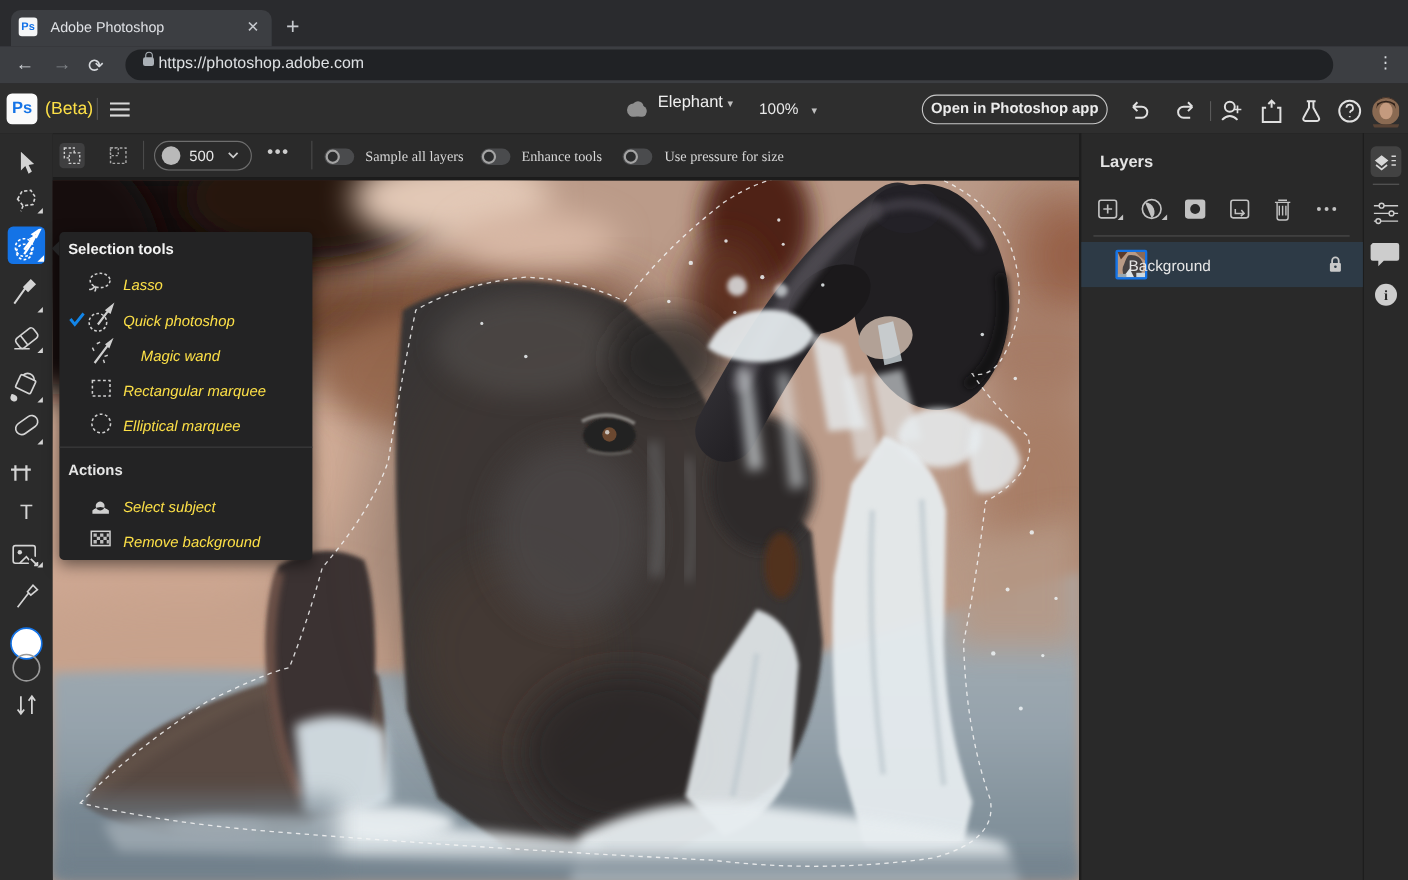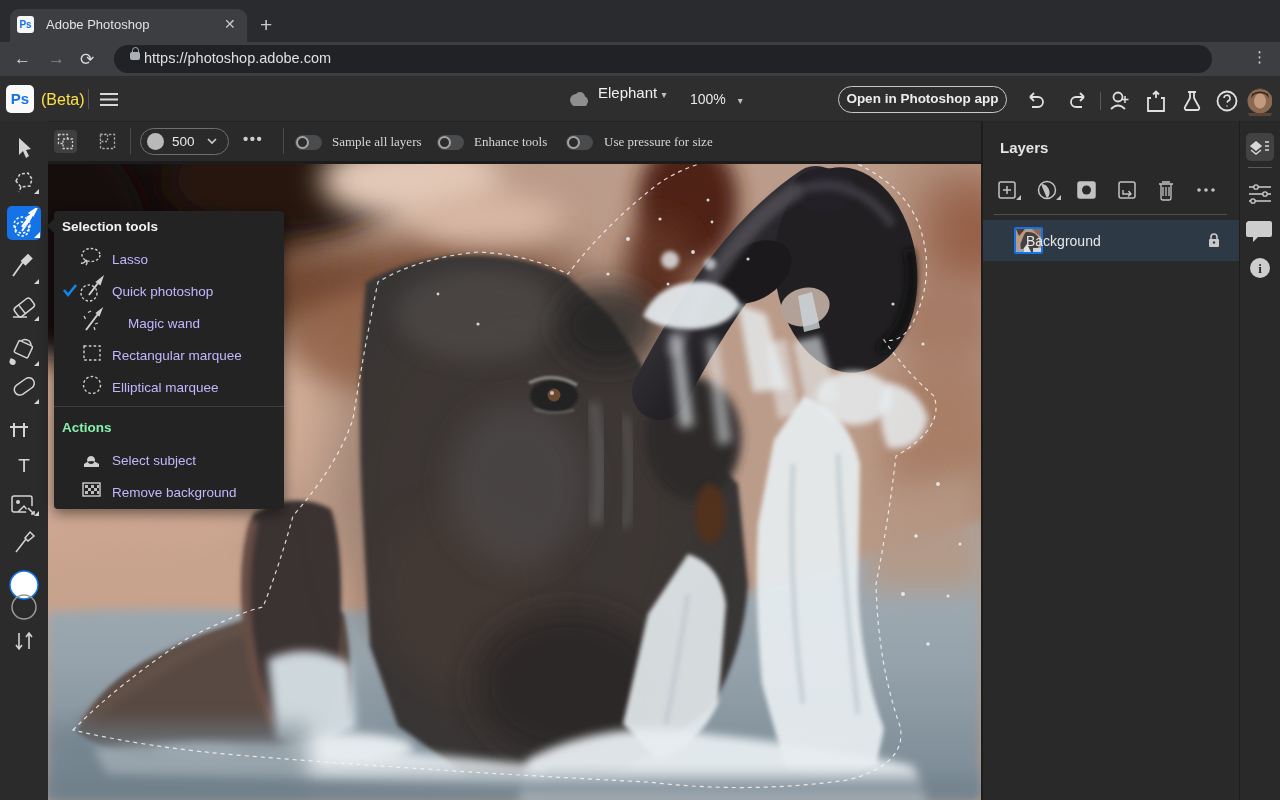"Lasso" .fly { color: #c4b5fd -> #fde047; font-style: none -> italic }
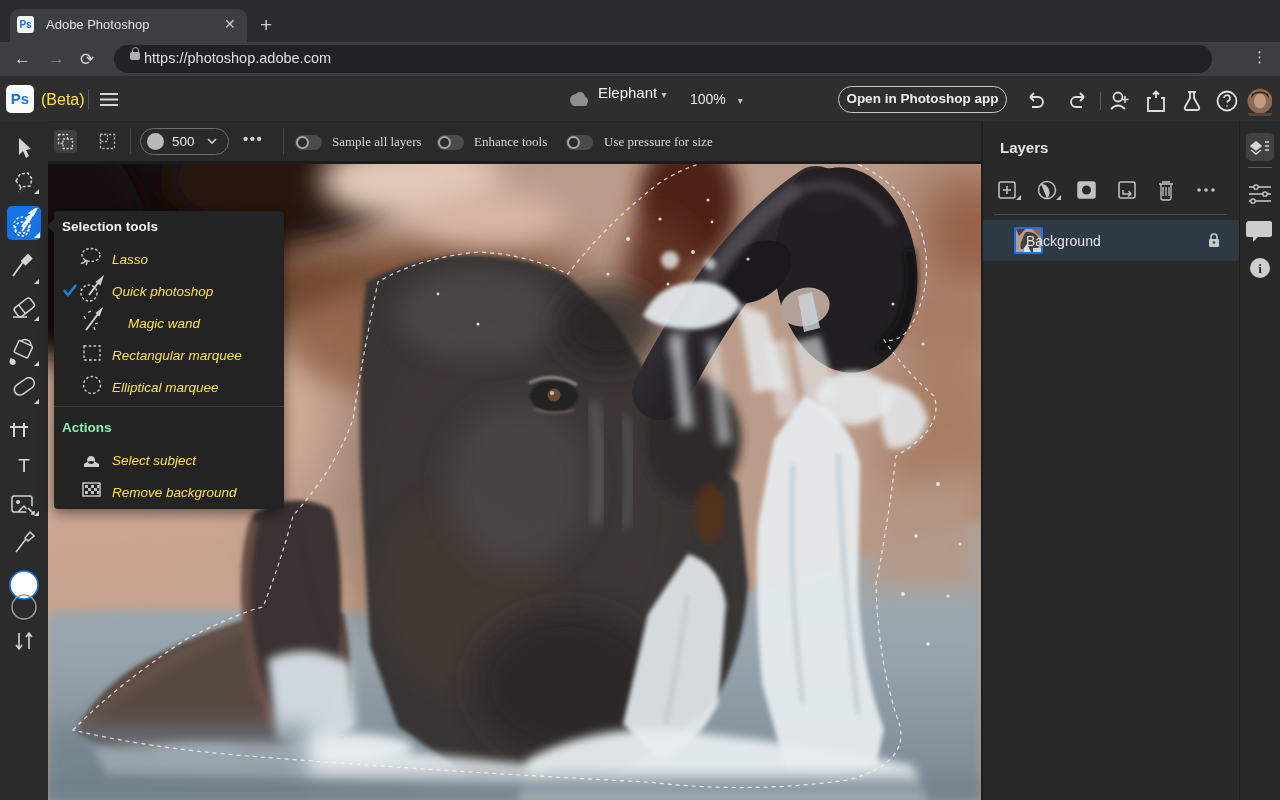"Actions" div.abs { color: #86efac -> #e5e5e5 }
